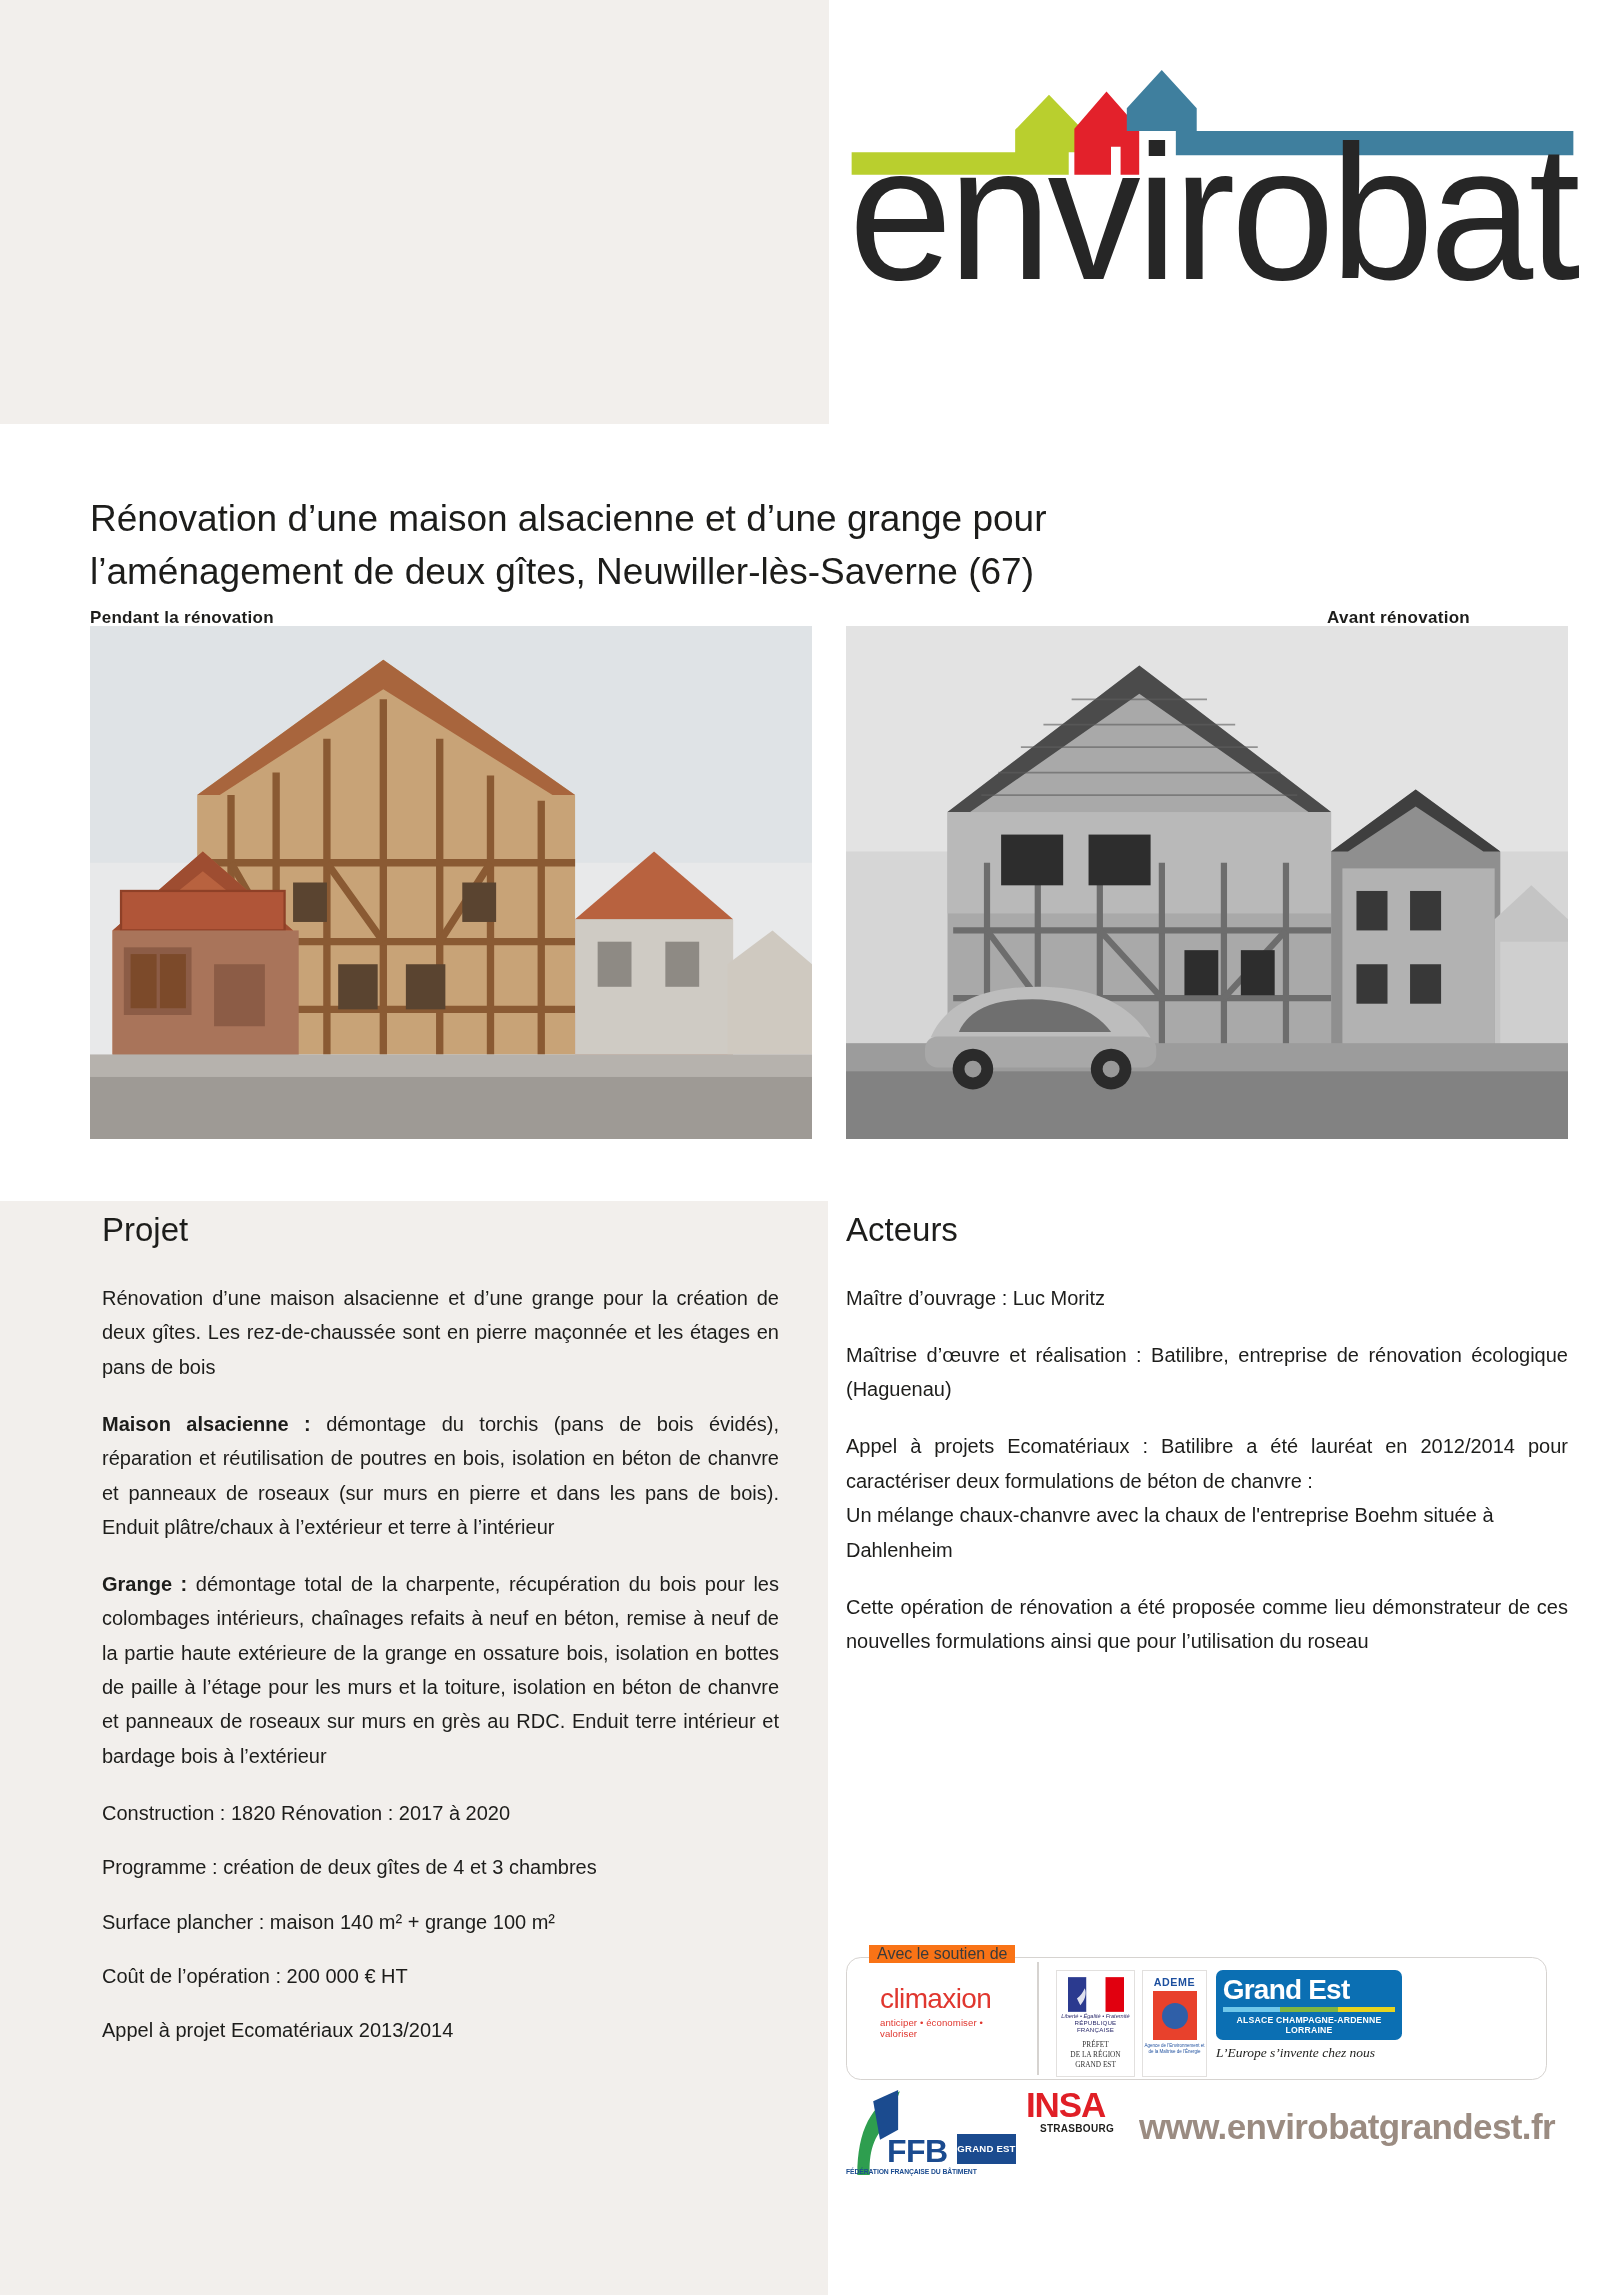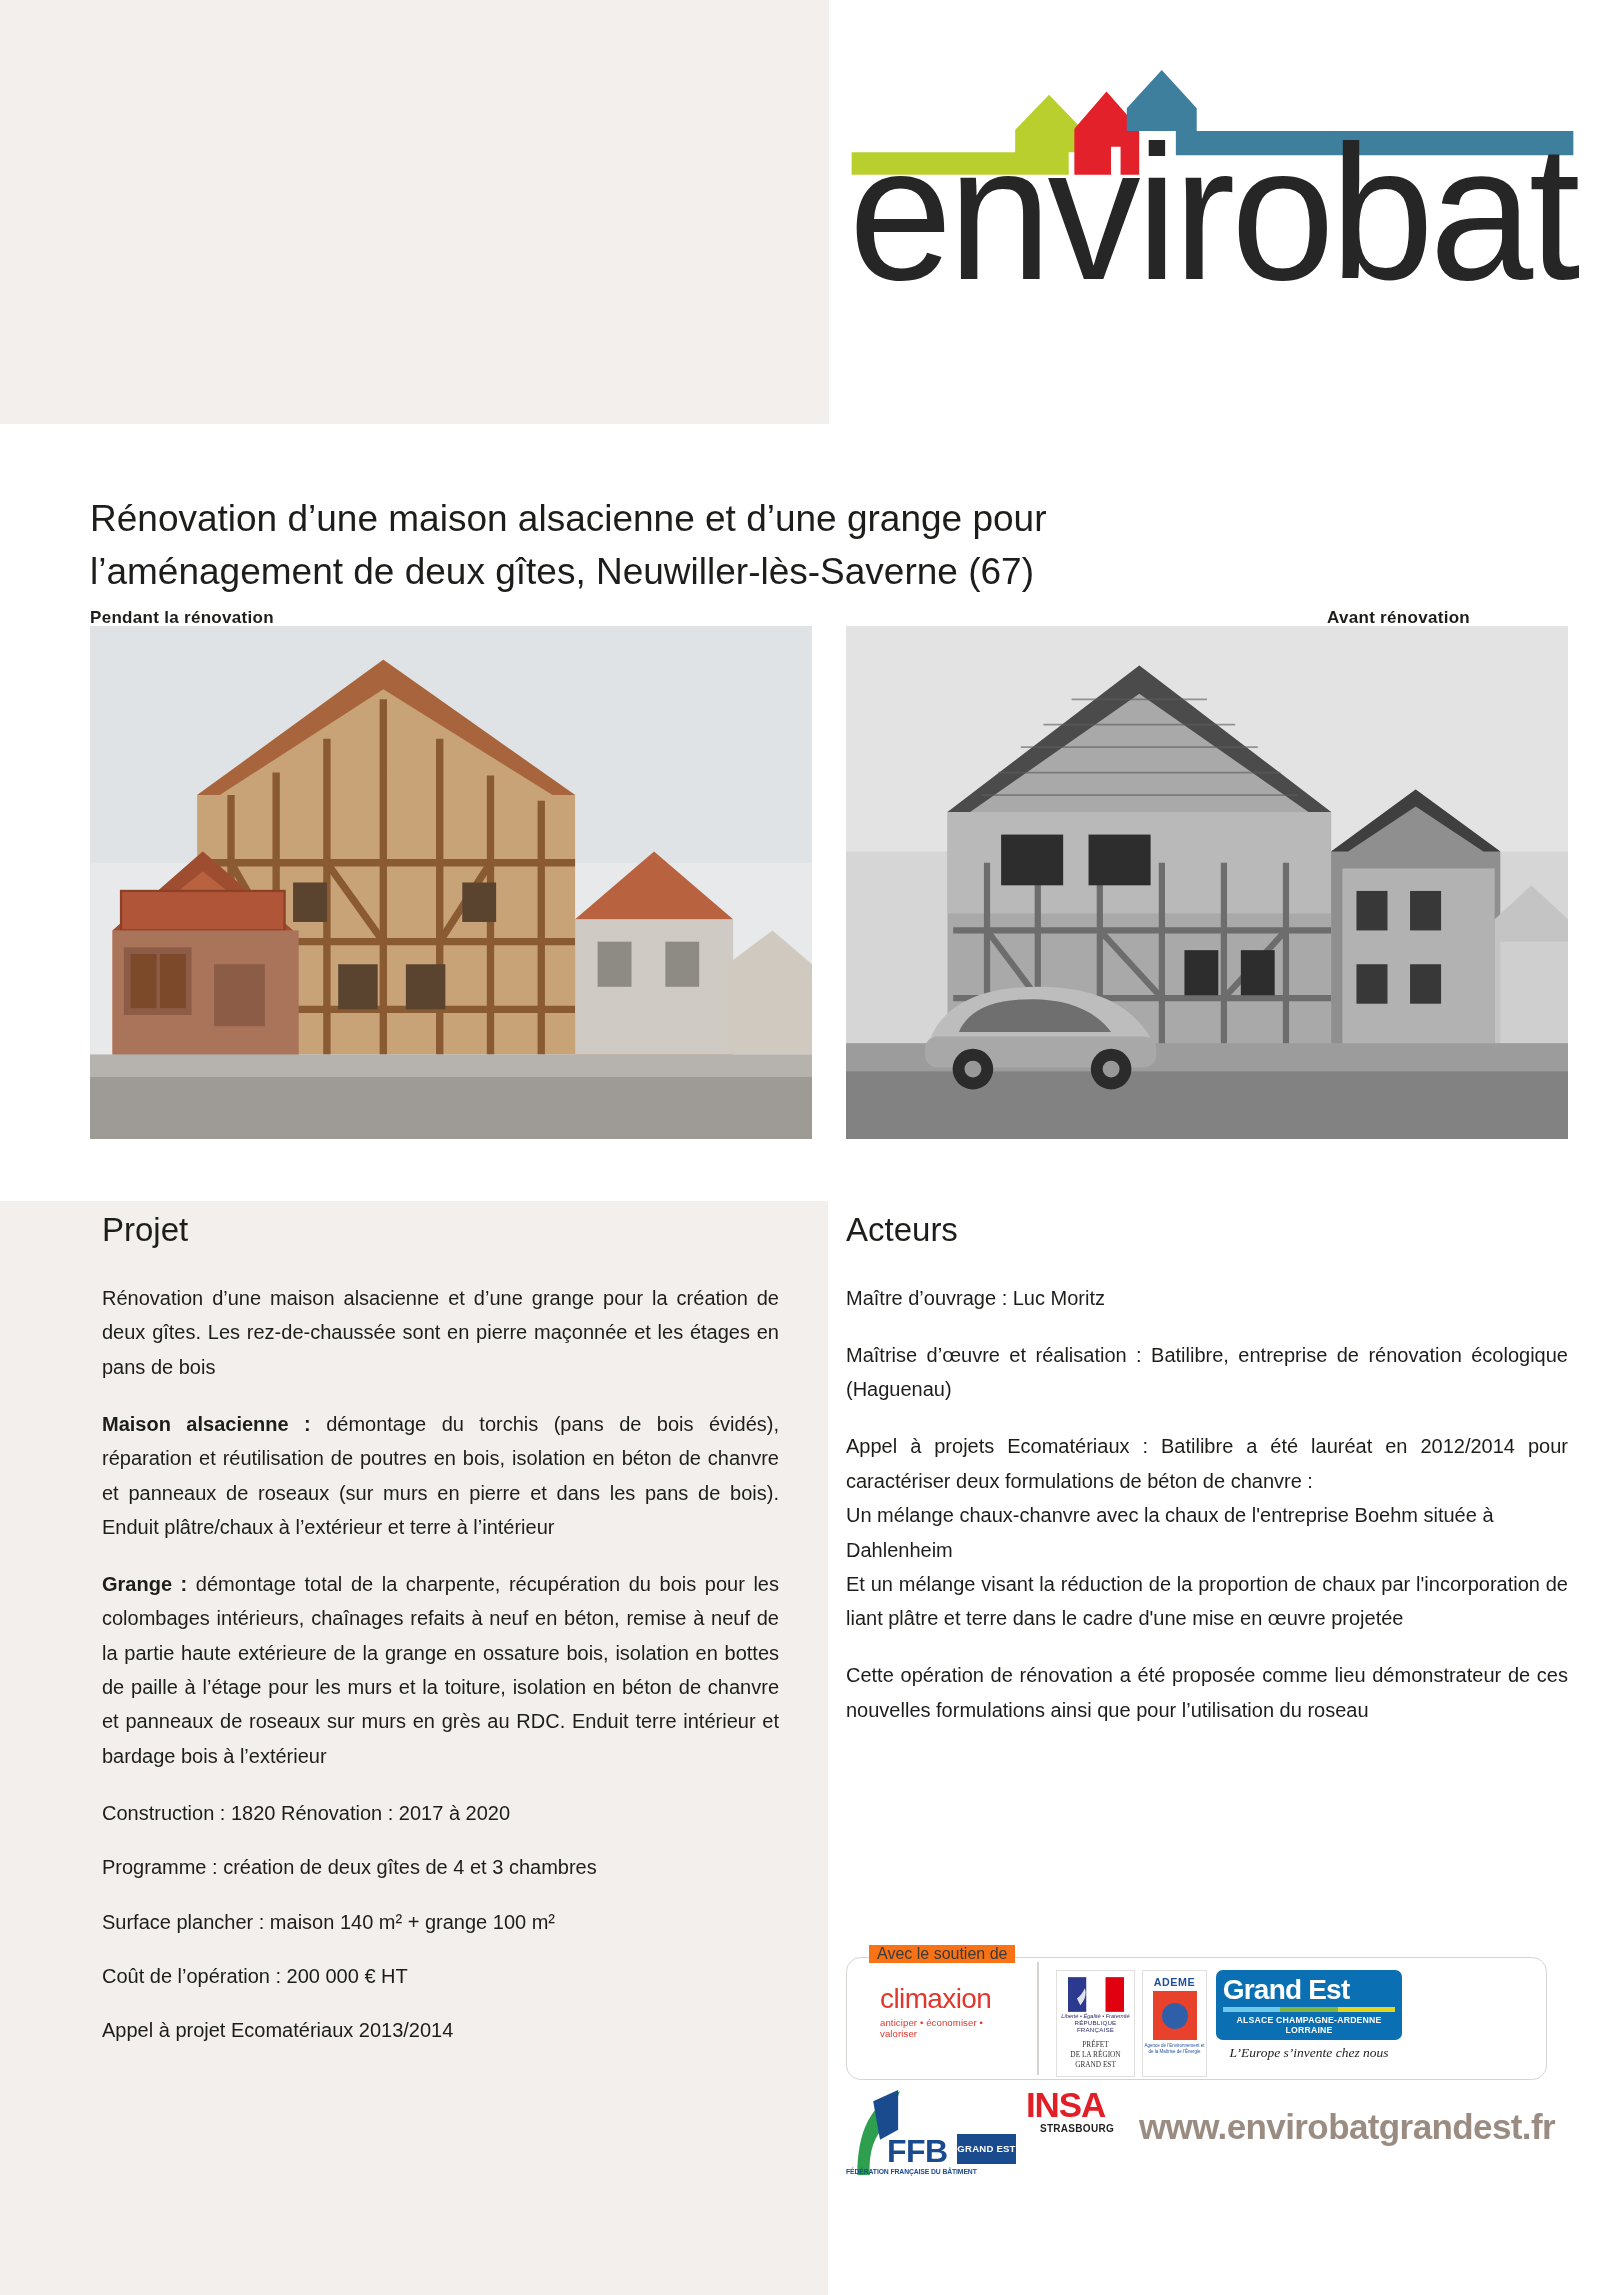"Et un mélange visant la" p { html: <p>Et un mélange visant la réduction de la proportion de chaux par l'incorporation de liant plâtre et terre dans le cadre d'une mise en œuvre projetée</p> -> none }
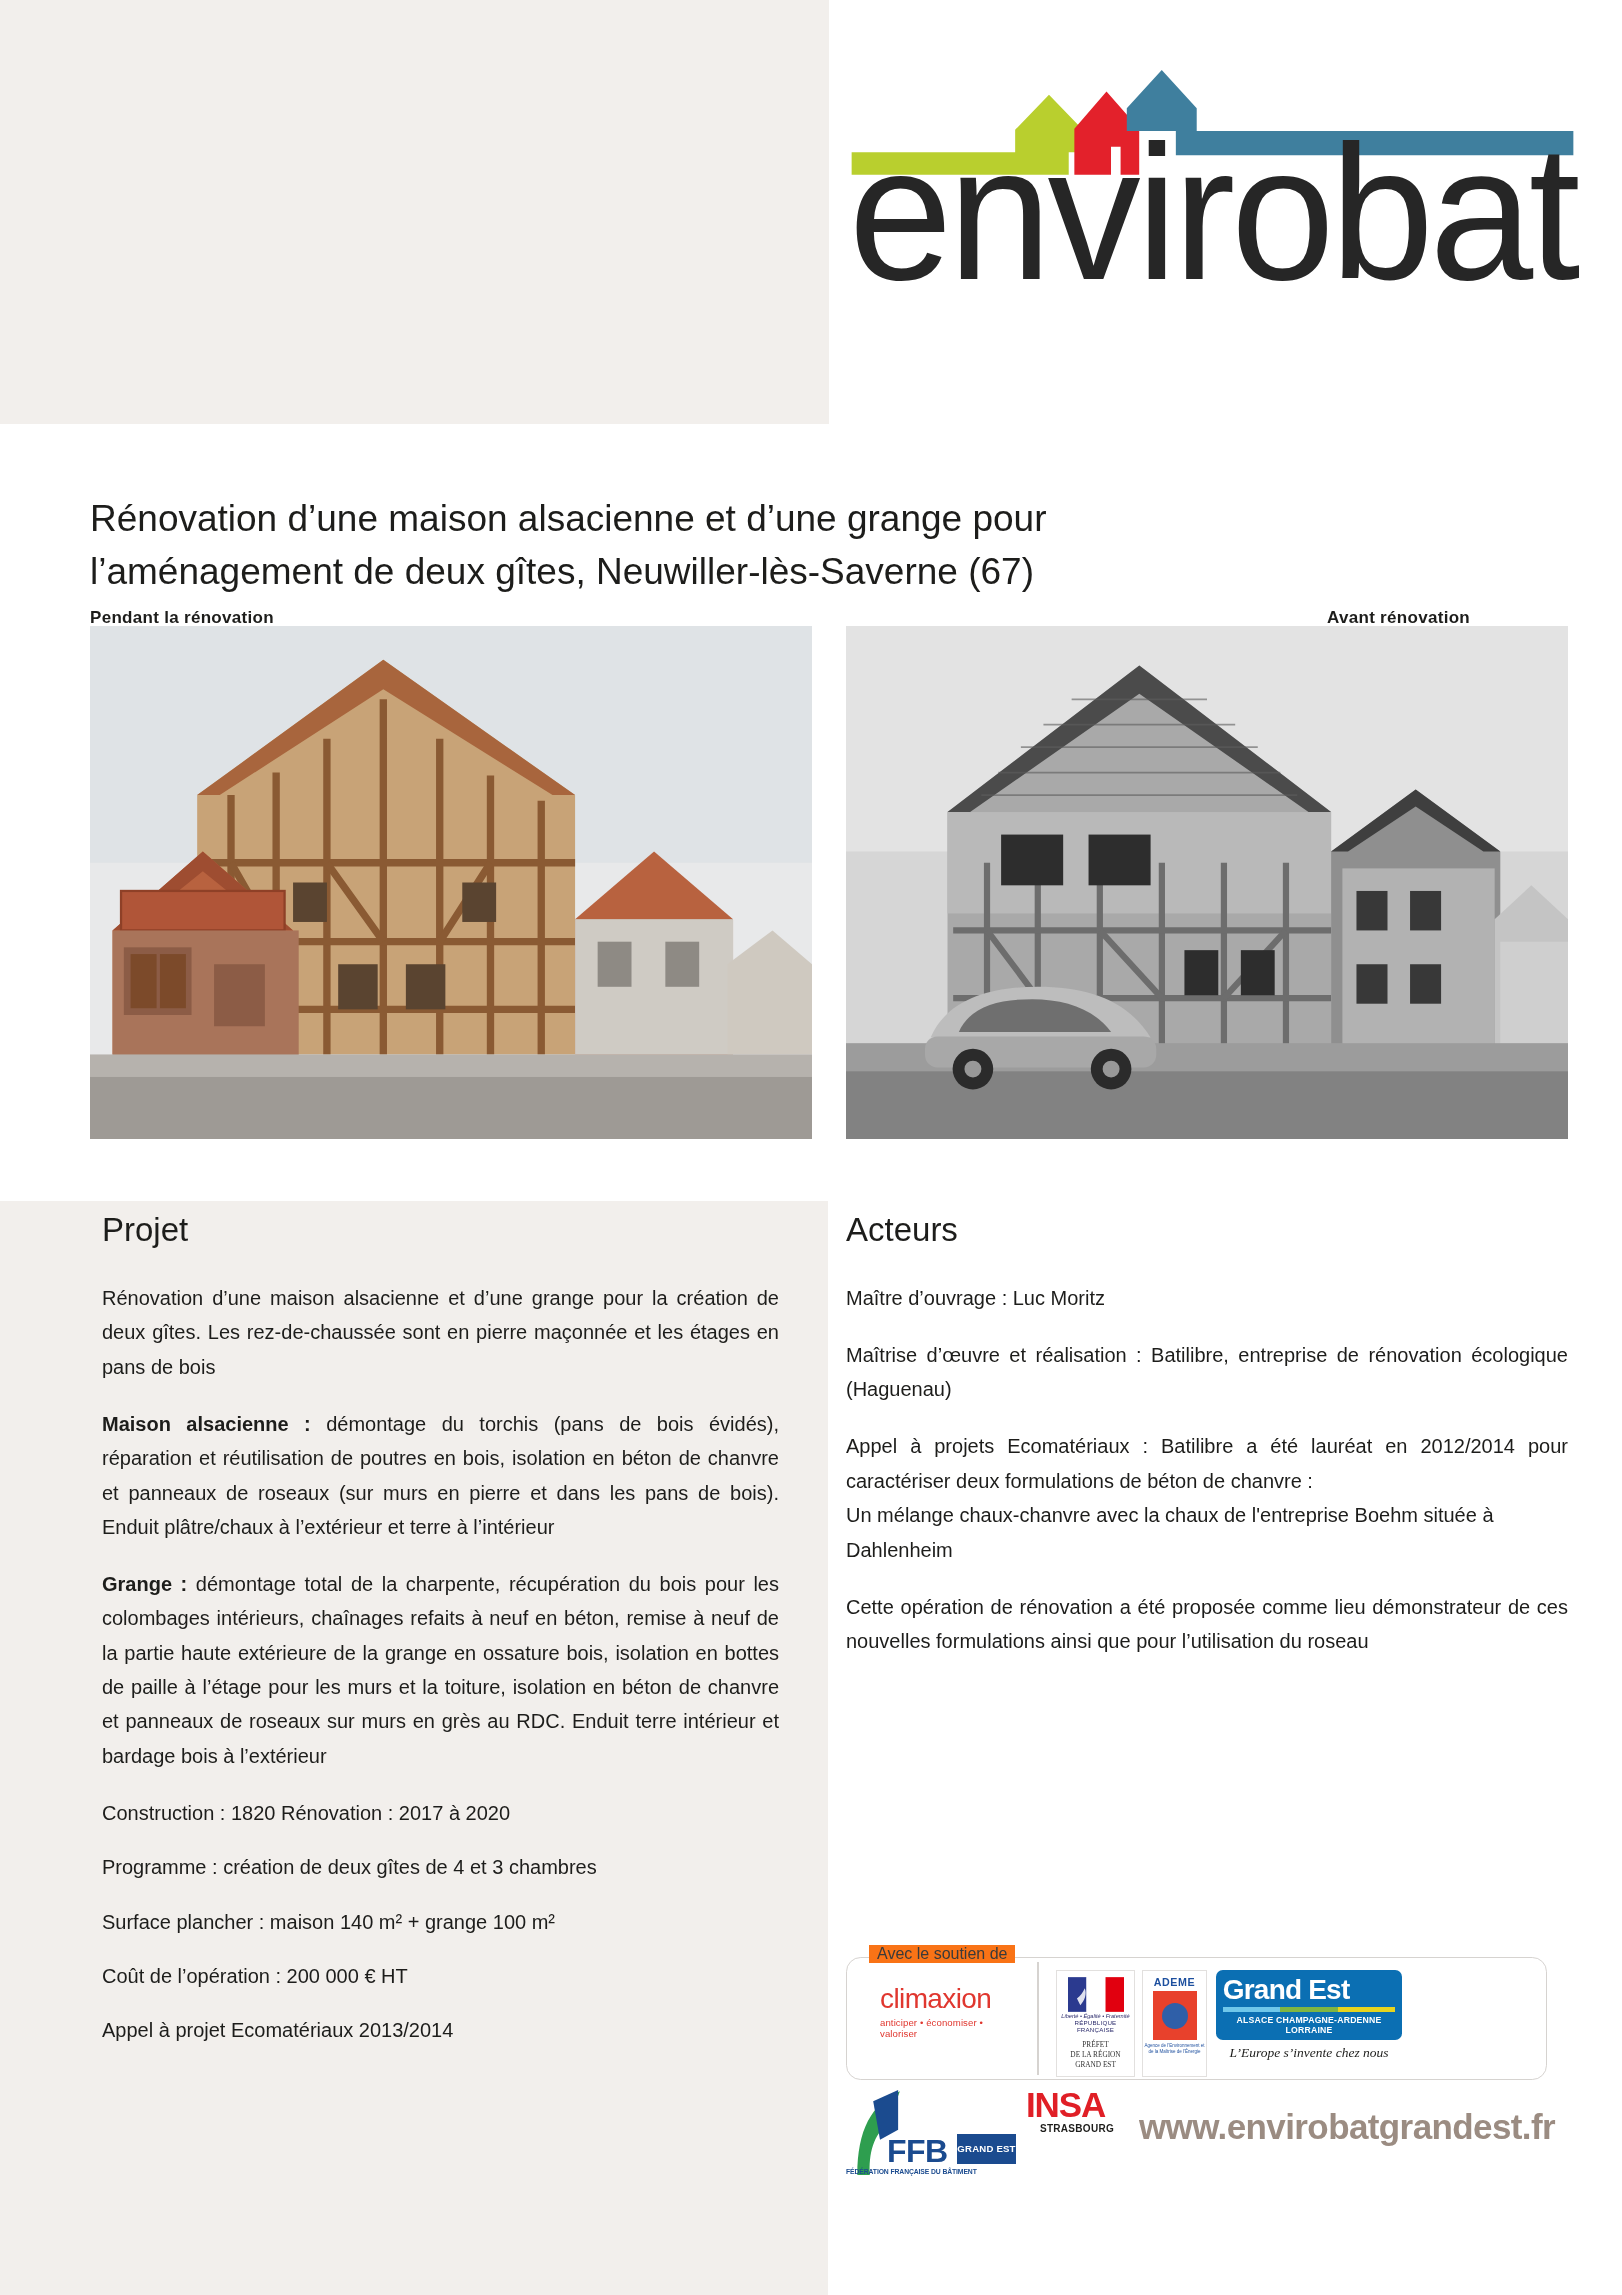"L’Europe s’invente chez nous" .ge-tag { text-align: center -> none }
